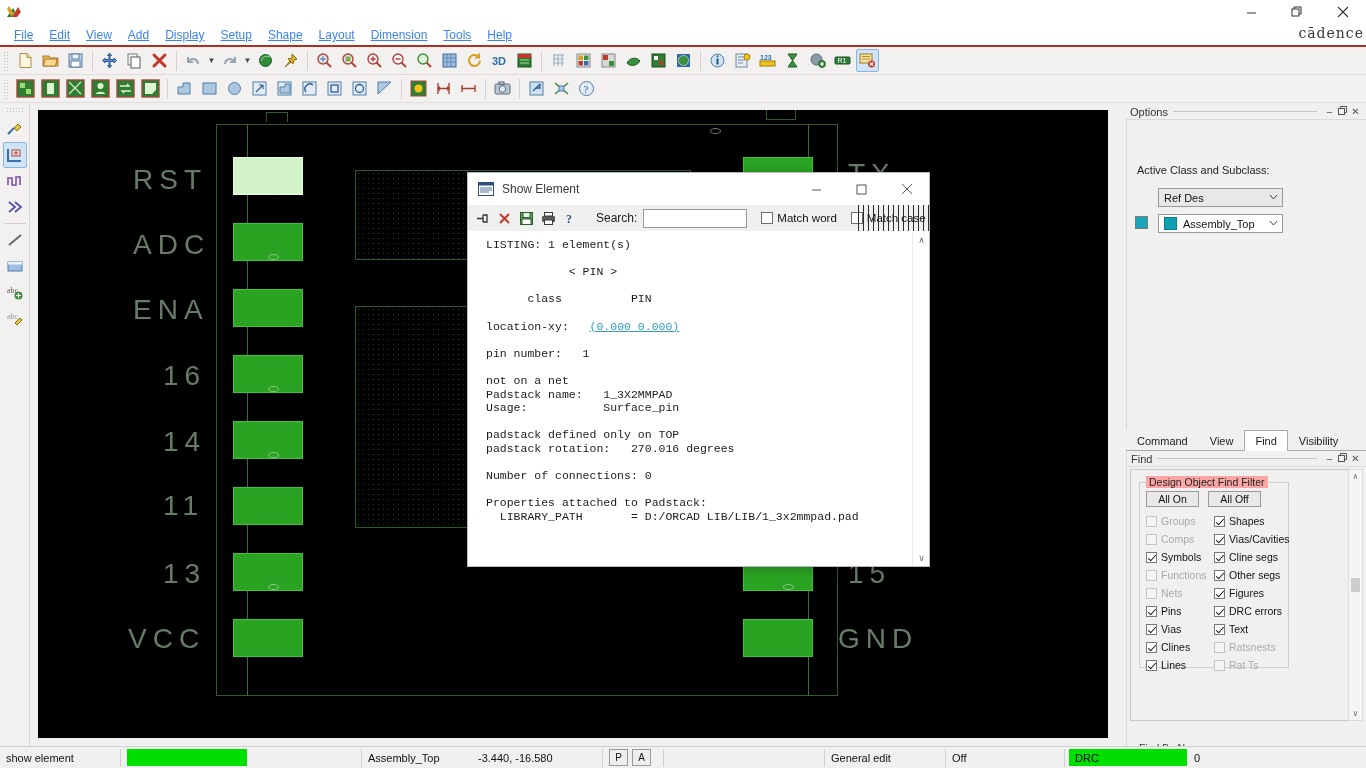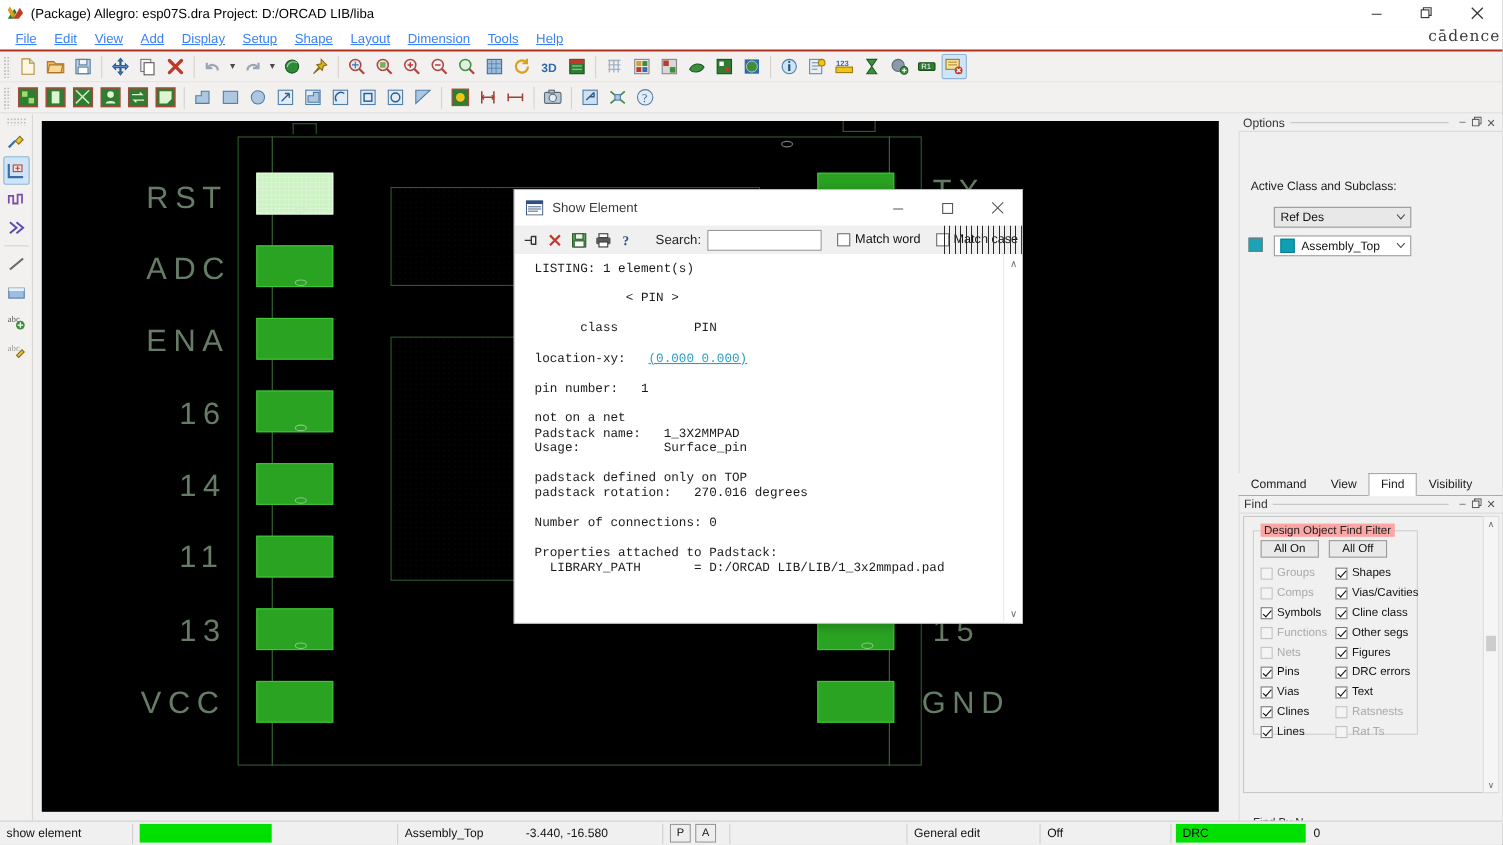"(Package) Allegro: esp07S.dra Project:" span.tb-title { html: <span>(Package) Allegro: esp07S.dra Project: D:/ORCAD LIB/liba</span> -> none }
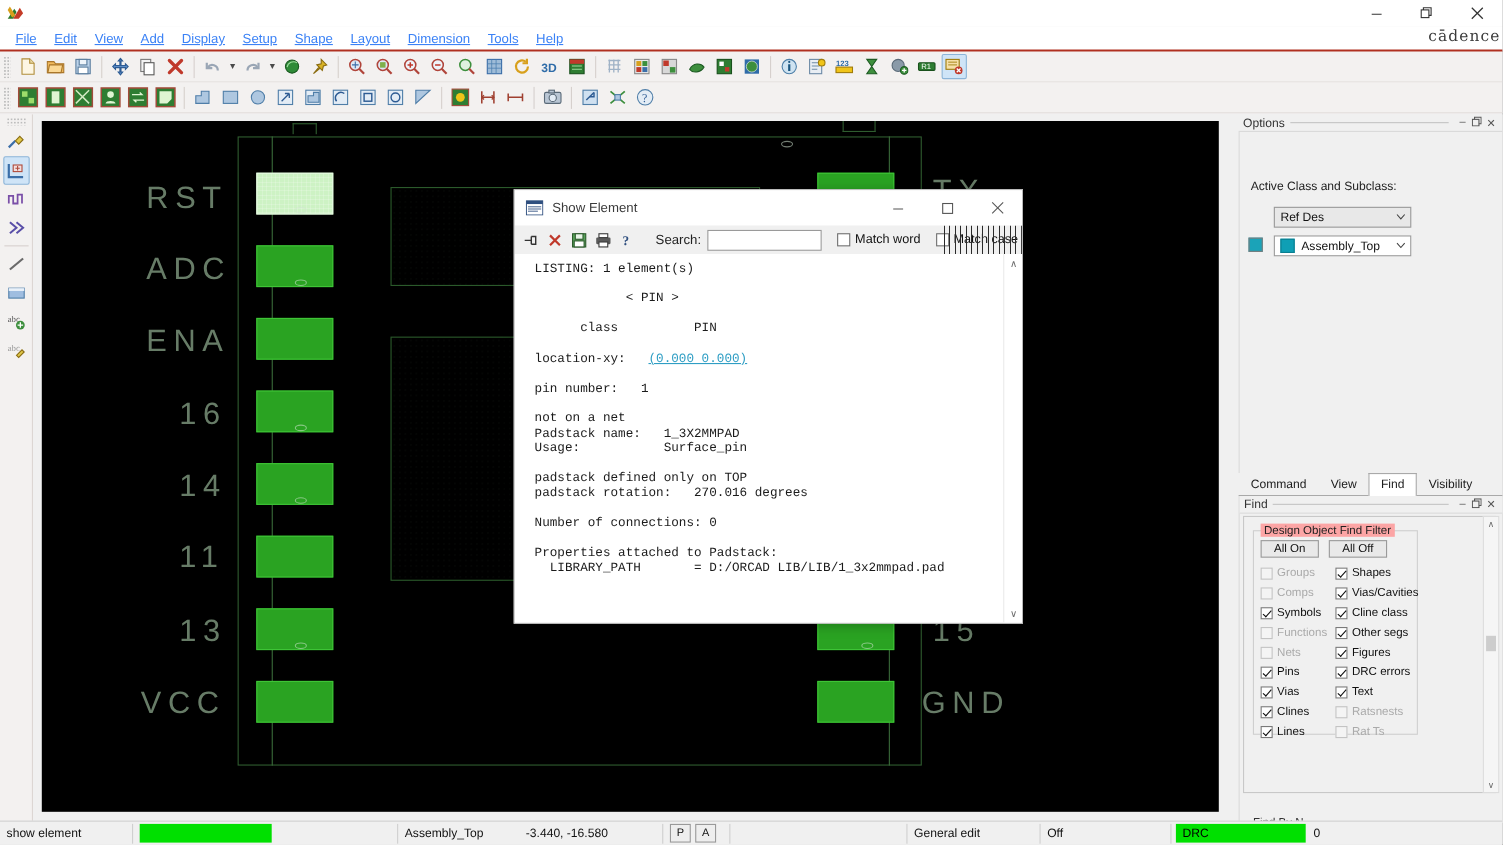"Cline class" span.lb { text: class -> segs }
